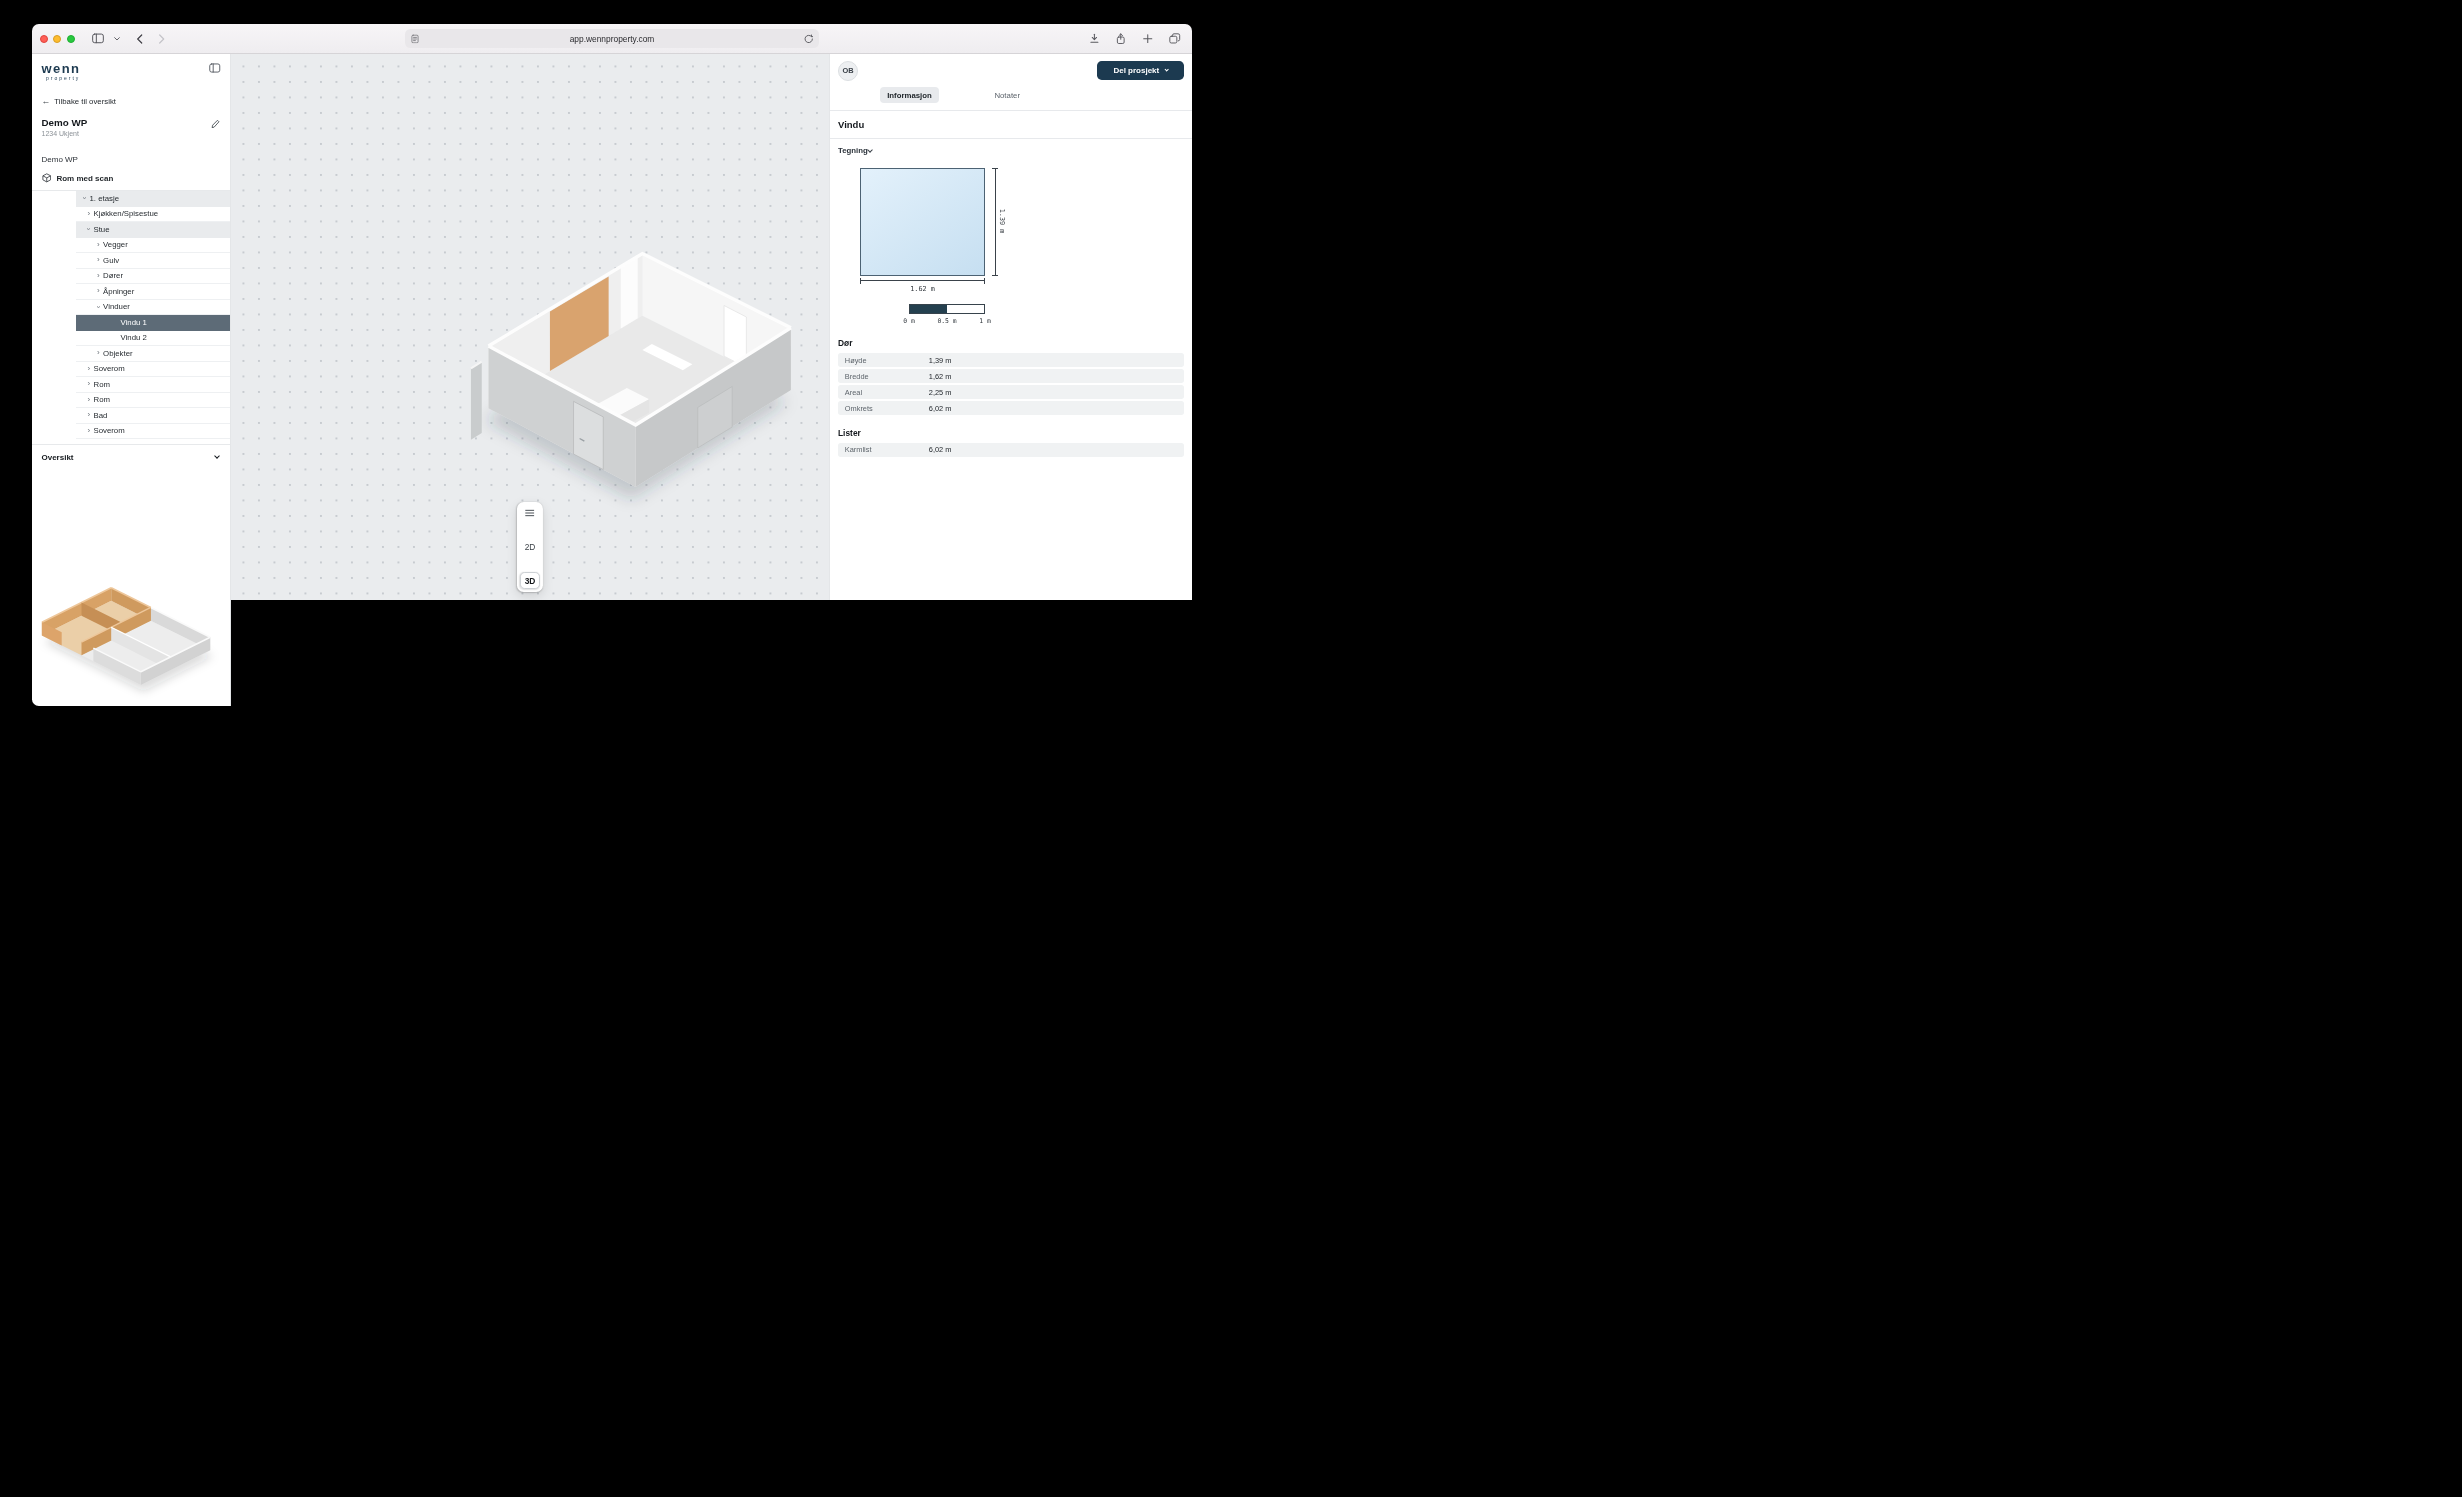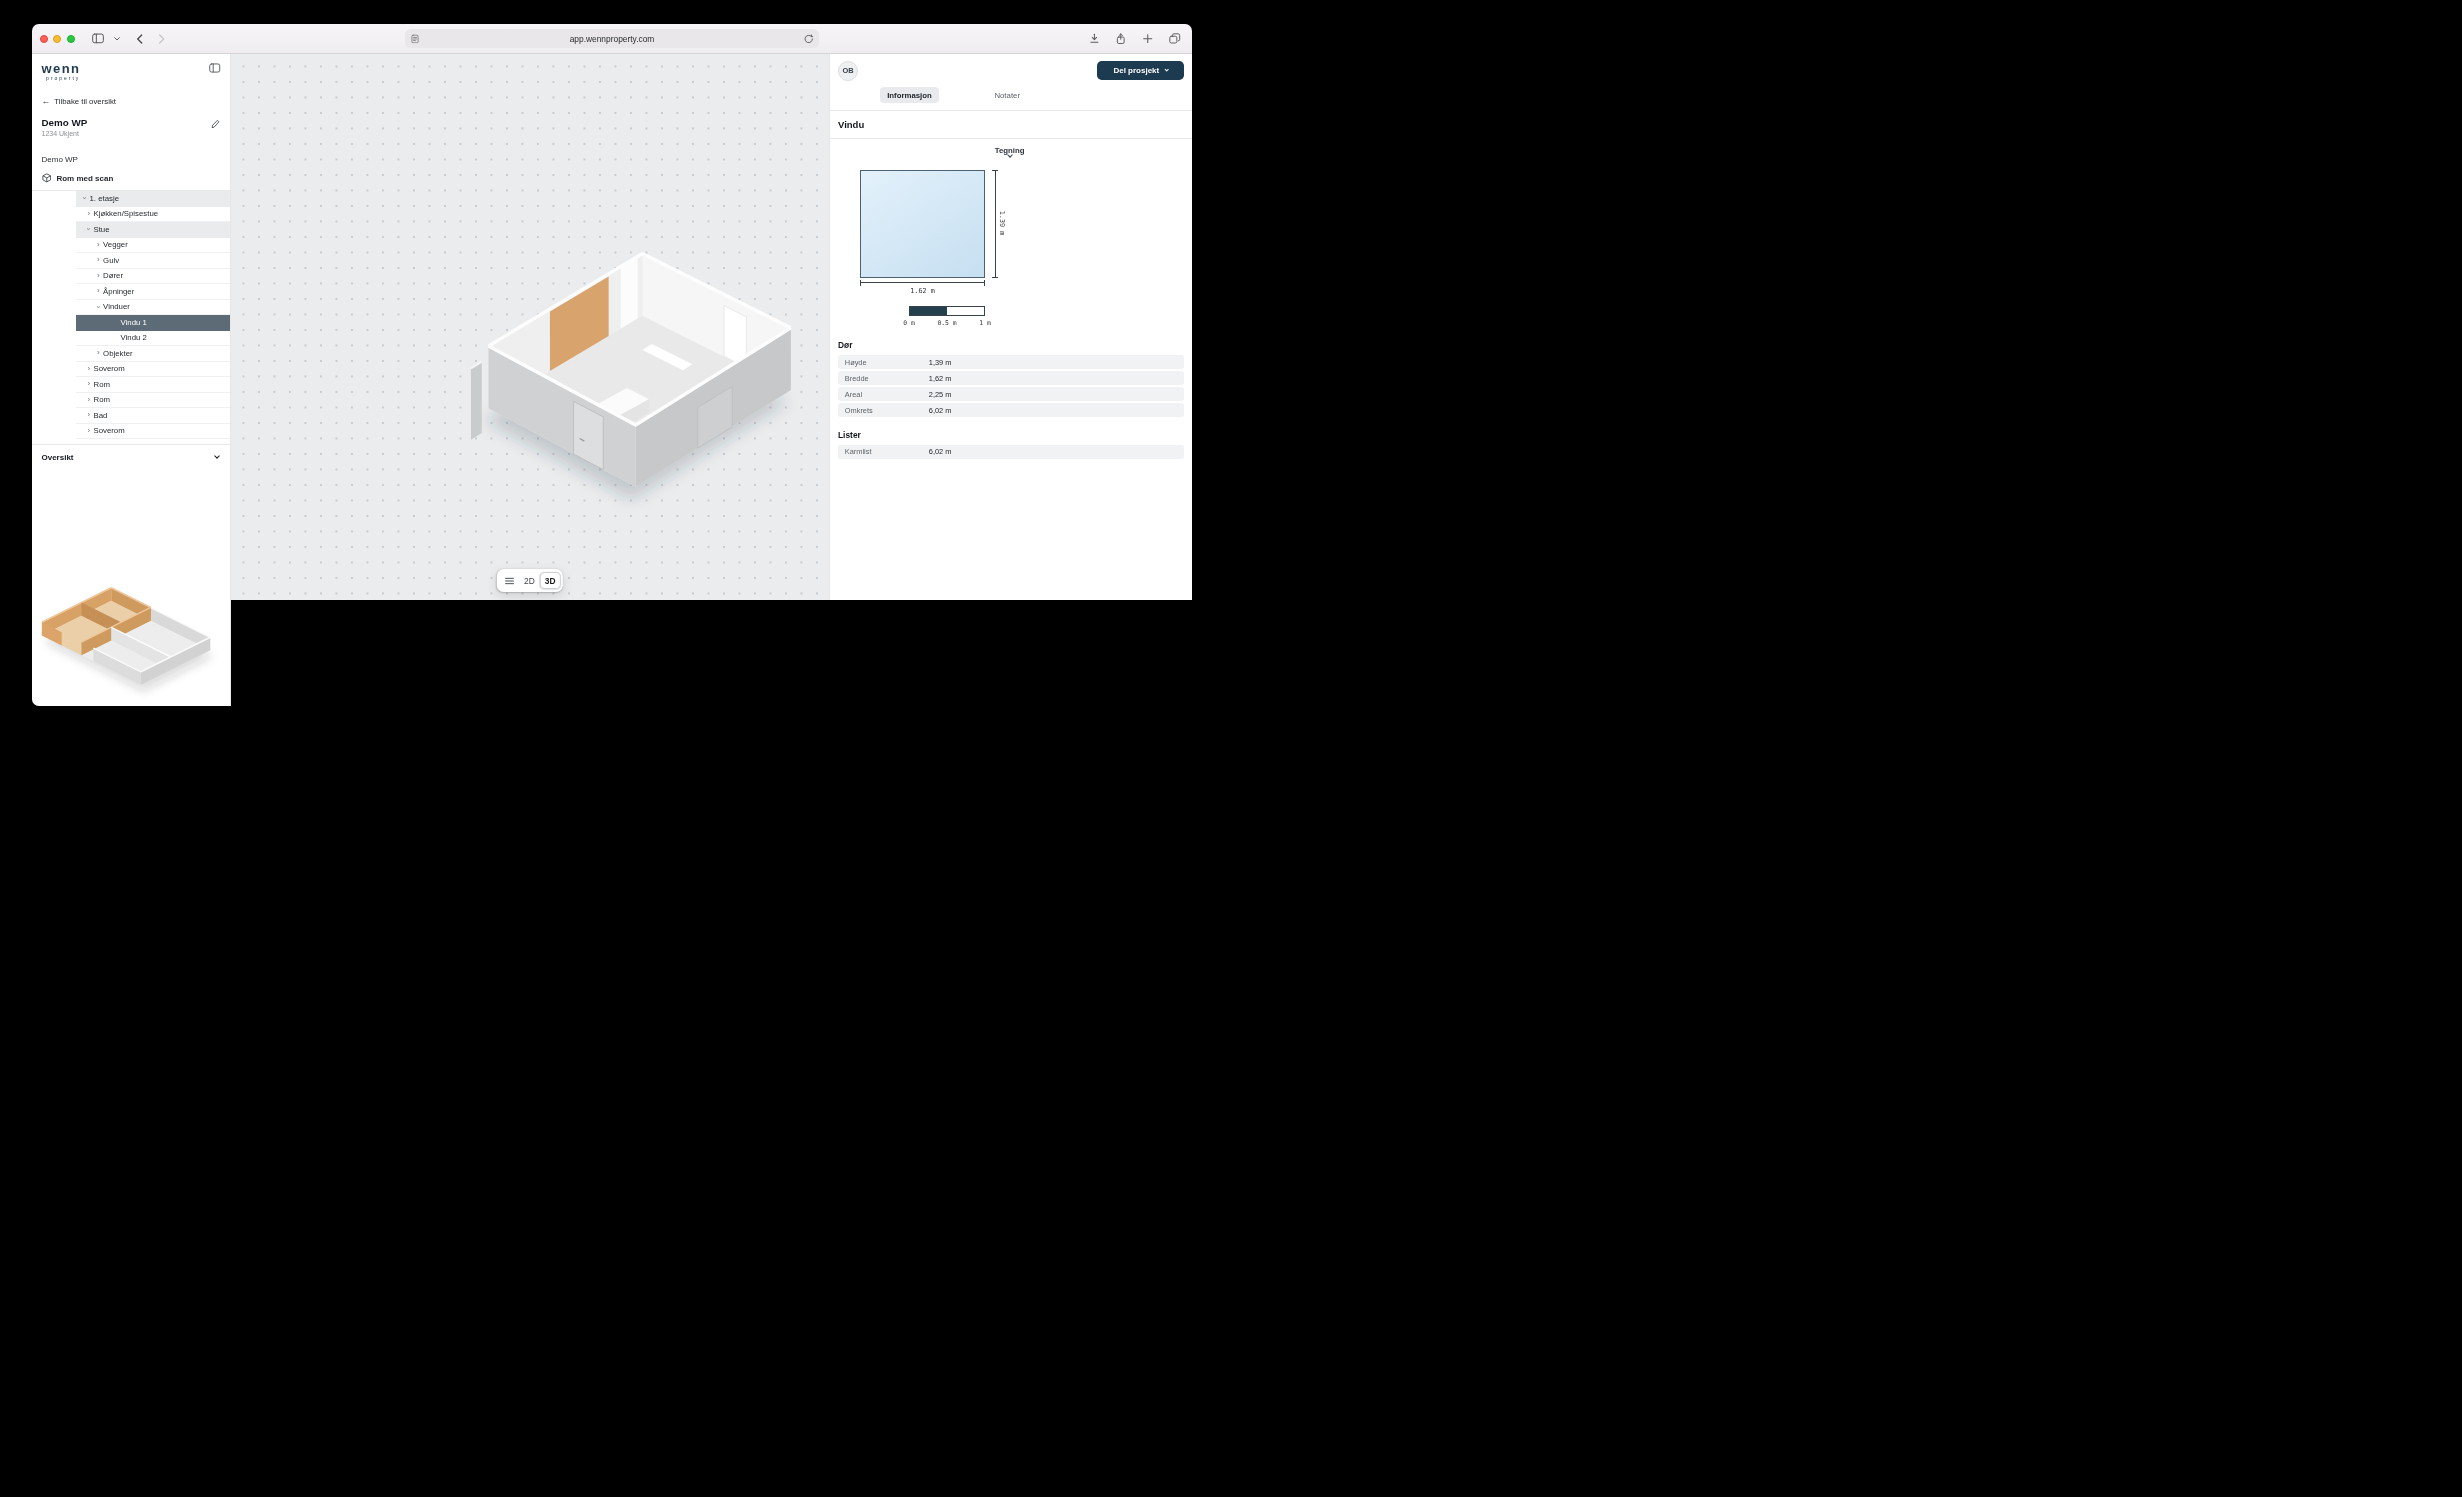"Tegning" .section-row { flex-direction: column -> none }
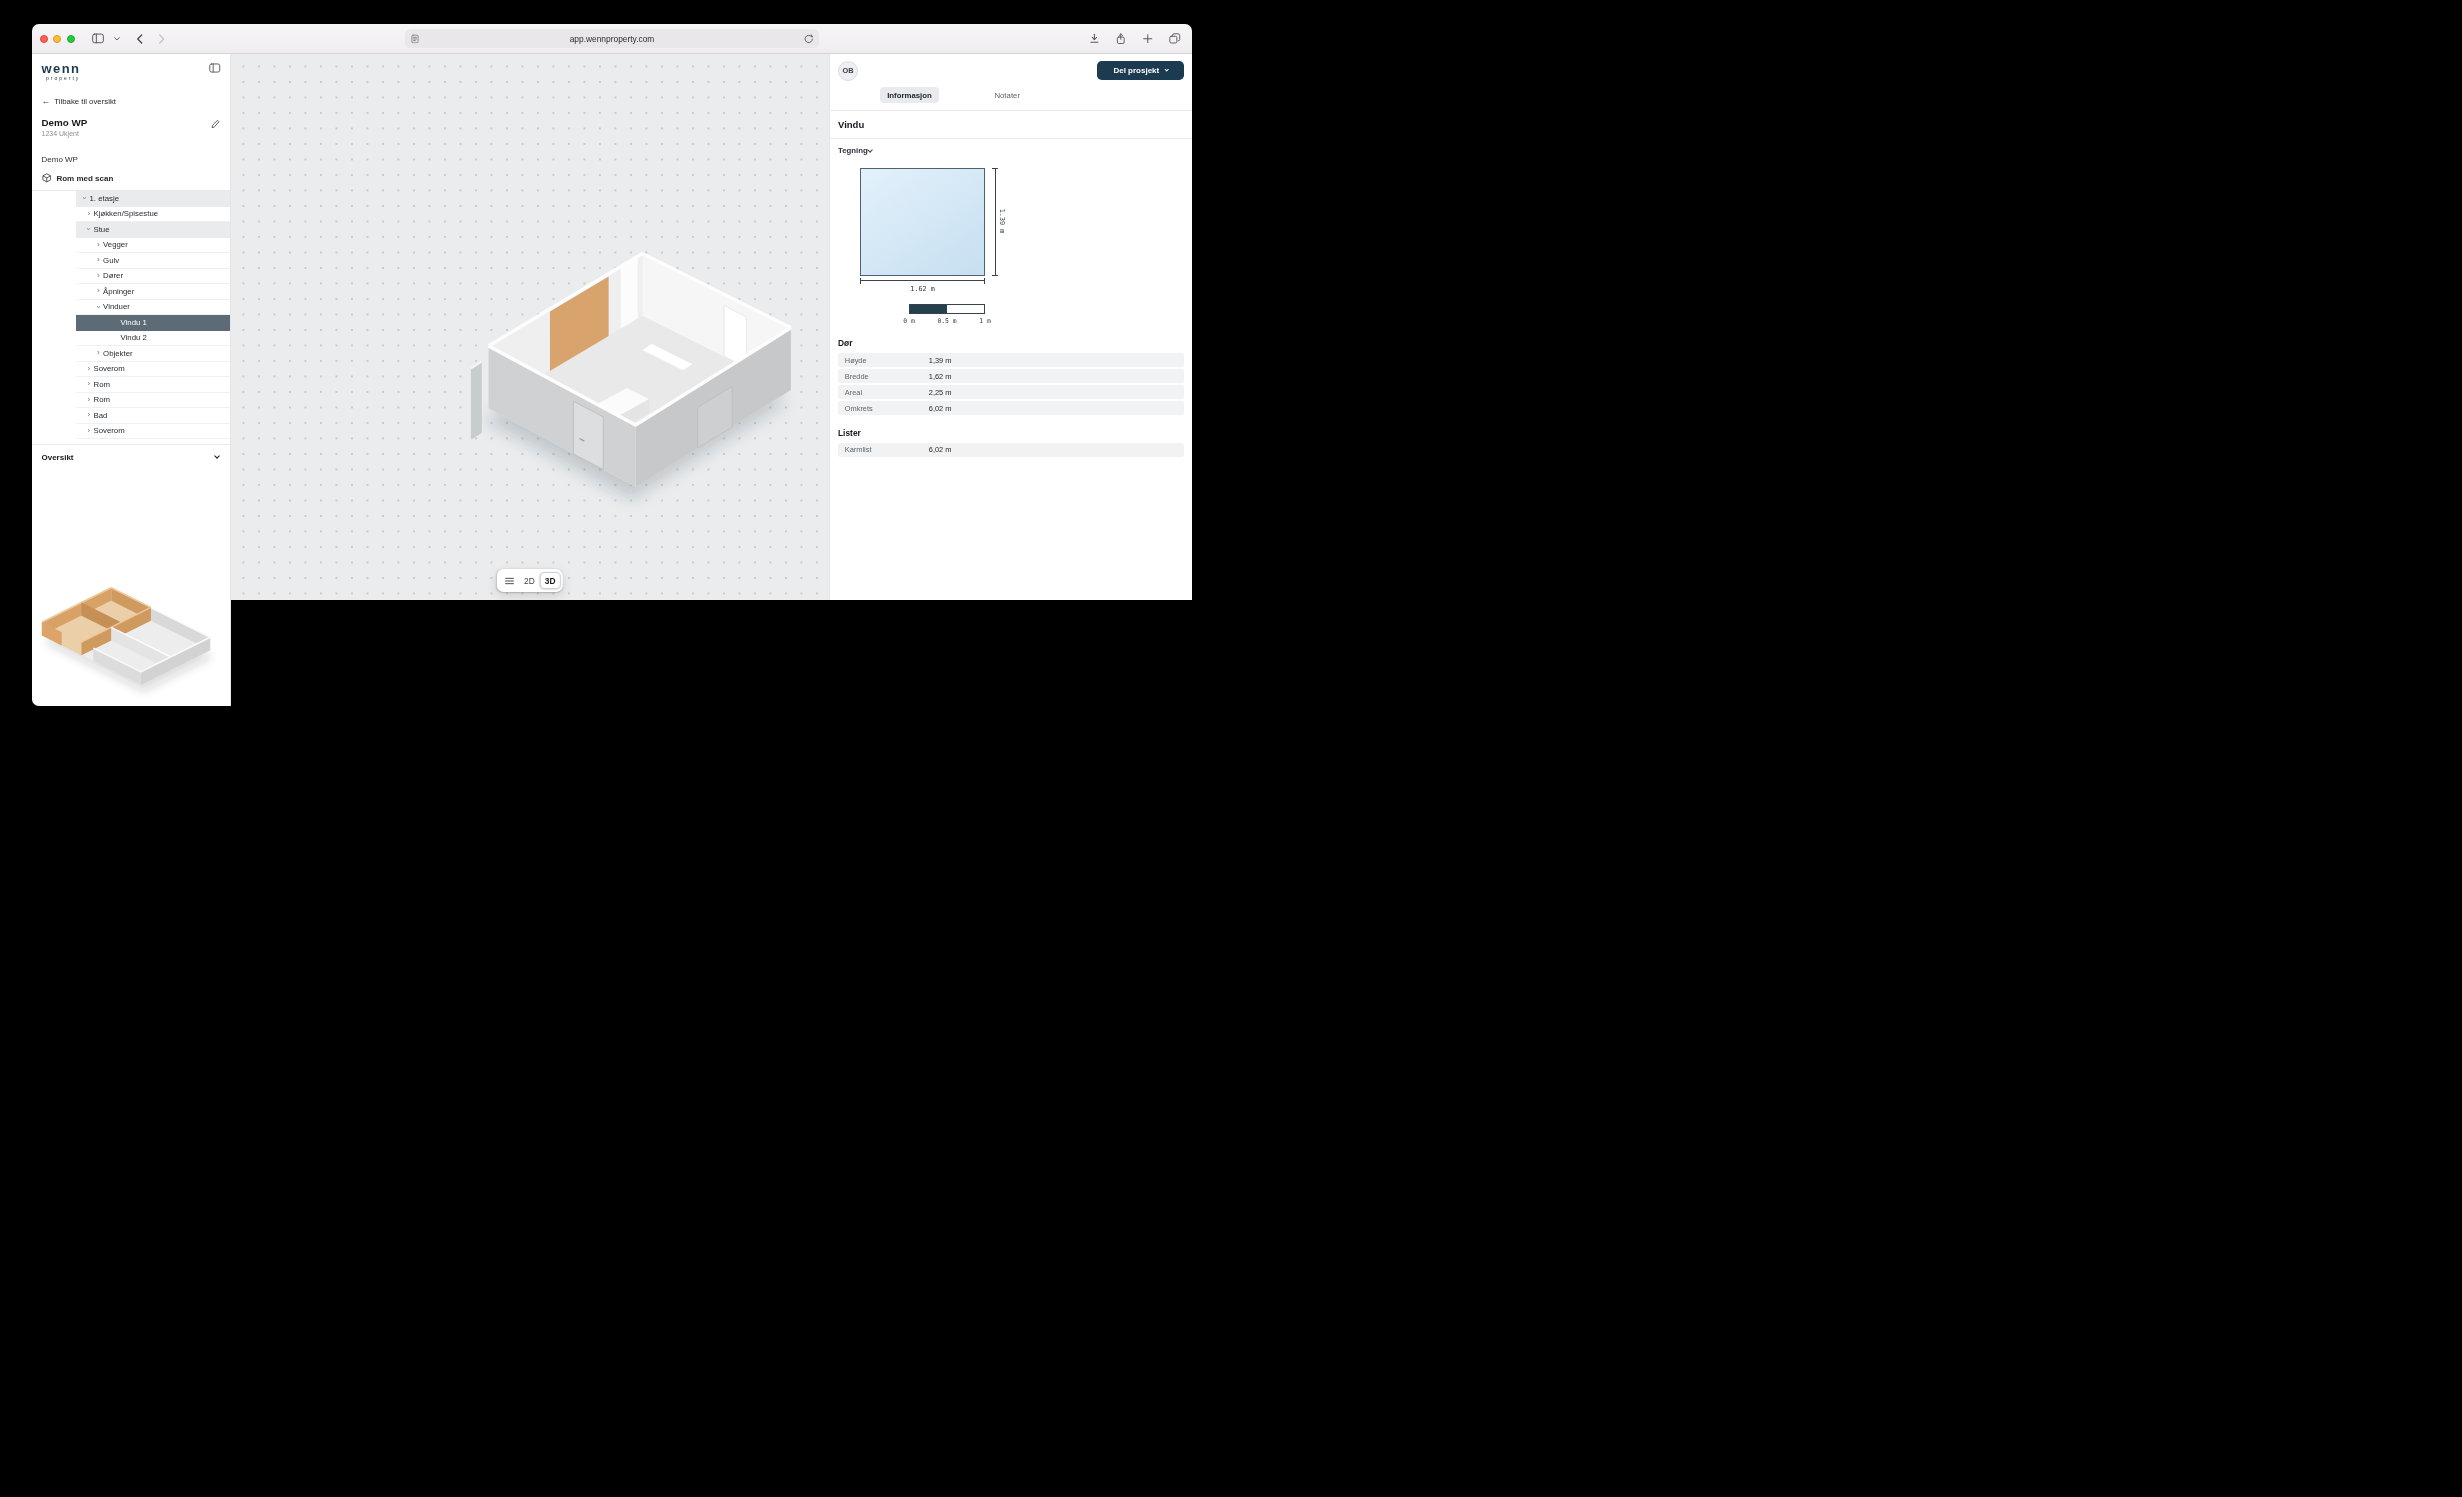"2D" .view-toggle { flex-direction: none -> column; gap: 0 -> 16px }
